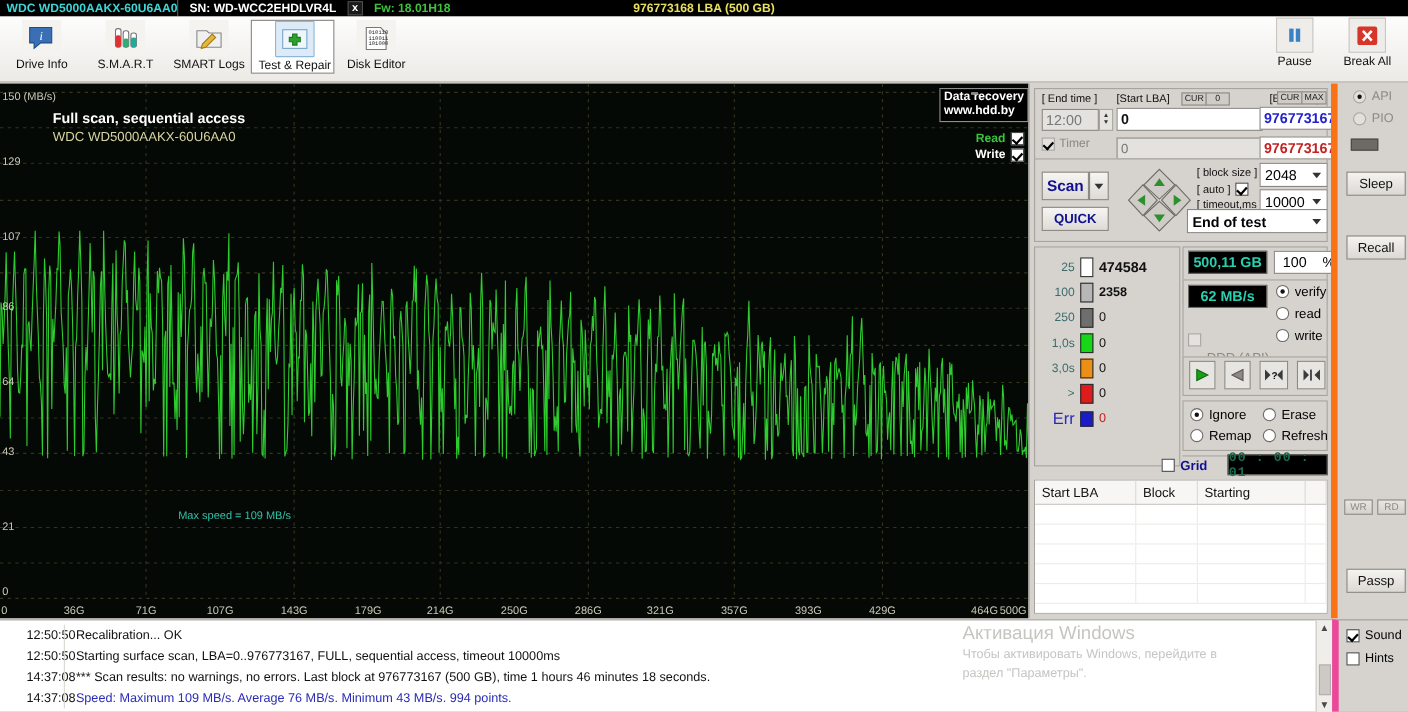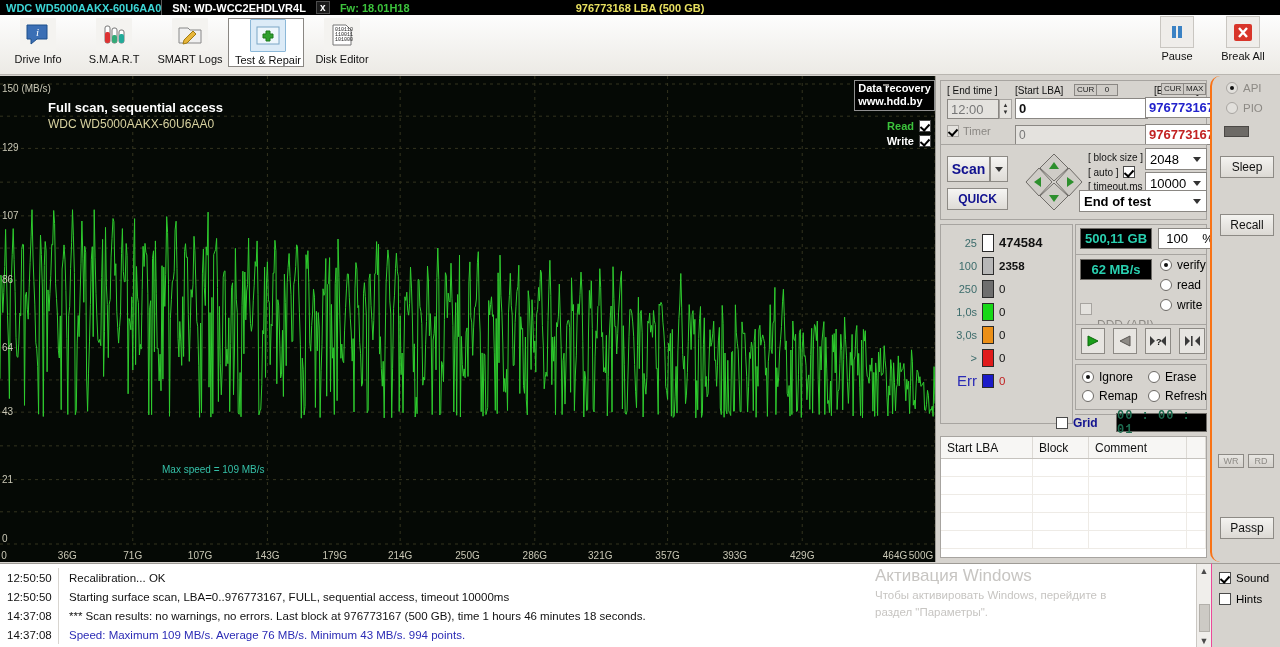"API" .farcol { border-left: 2px solid #f97316 -> 6px solid #f97316; border-radius: 10px -> none }
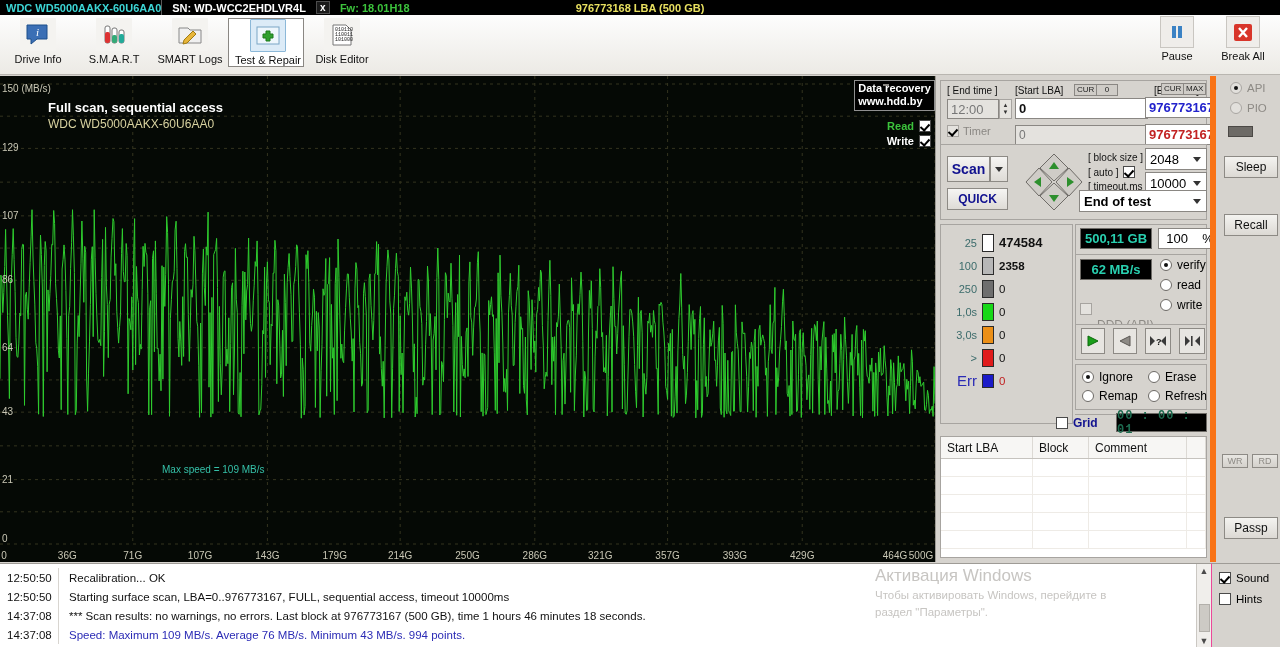"Comment" div.tcol { text: Comment -> Starting }
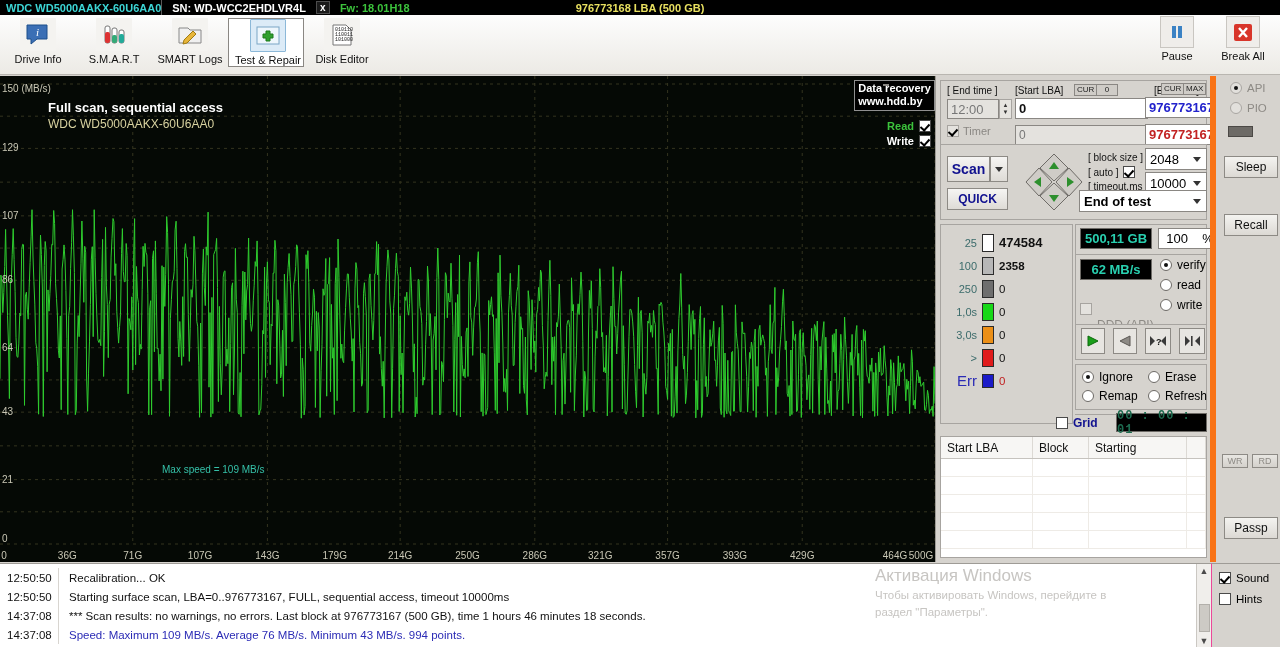"12:50:50" .logtime { padding-left: 7px -> 24px }
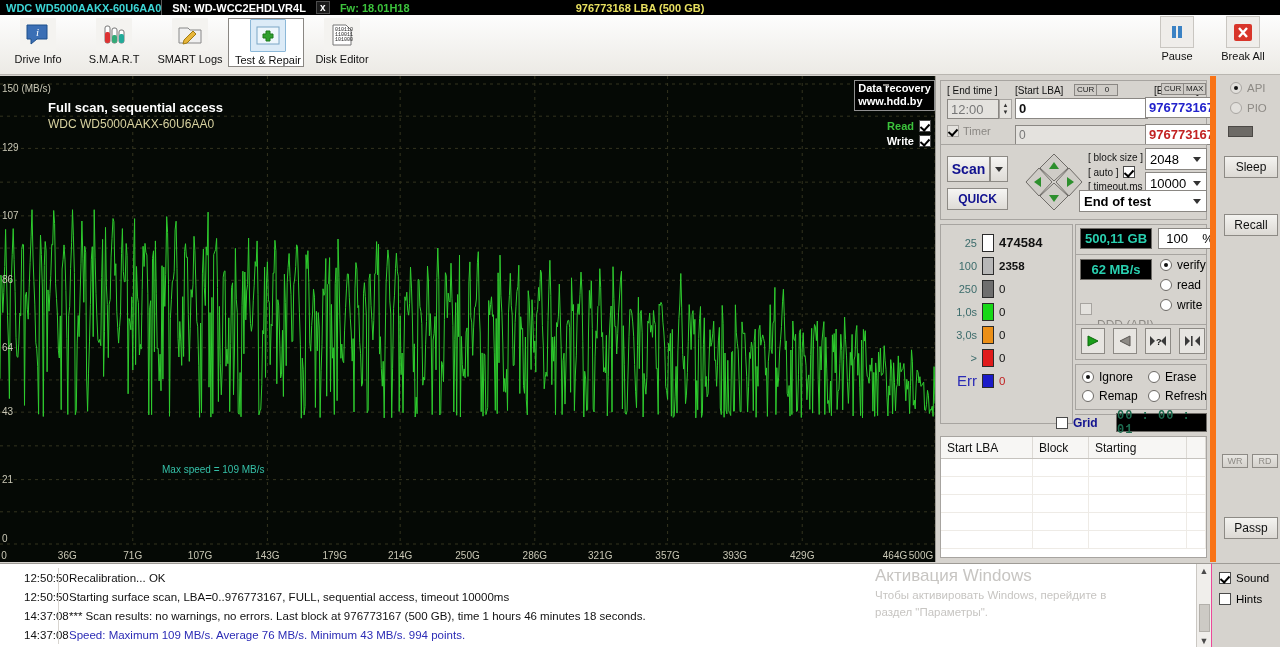"Sound" .bottomright { border-left: 1px solid #ec4899 -> 6px solid #ec4899 }
